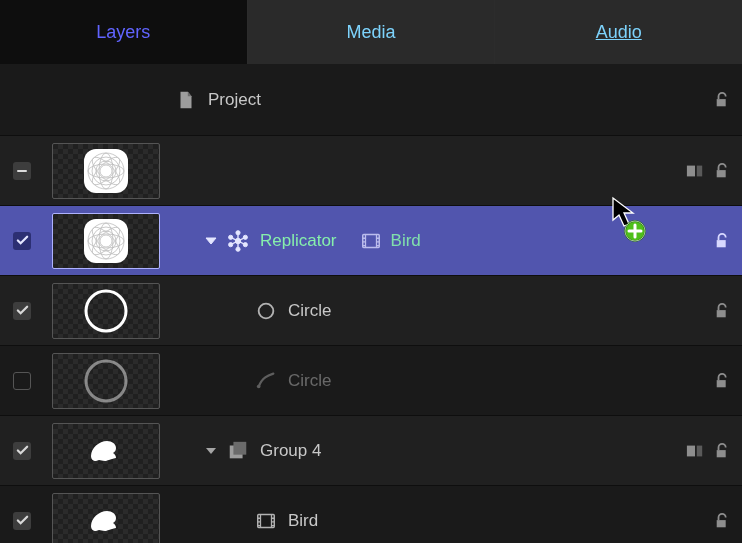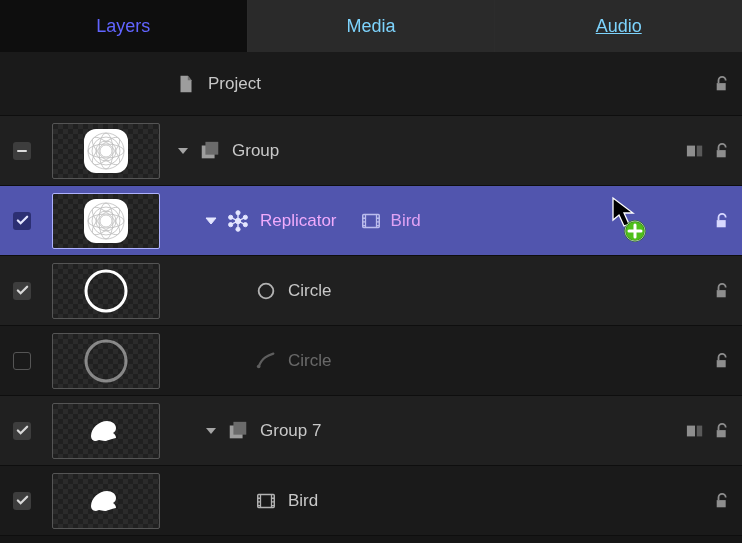"Layers" .tabs { height: 52px -> 64px }
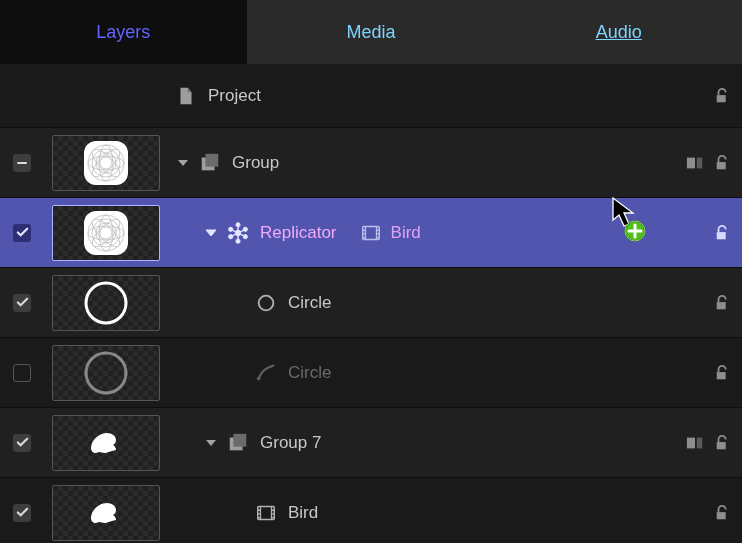"Project" .row.project { height: 64px -> 72px }
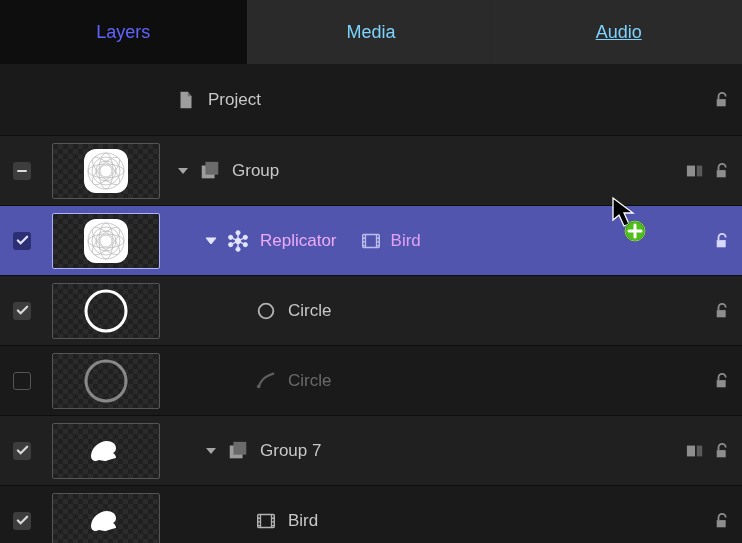"Group" div.content-cell { html: <div> <span> <svg> <path></path> </svg> </span> <span> <svg> <rect></rect> <rect></rect> </svg> </span> <span>Group</span> </div> -> none }
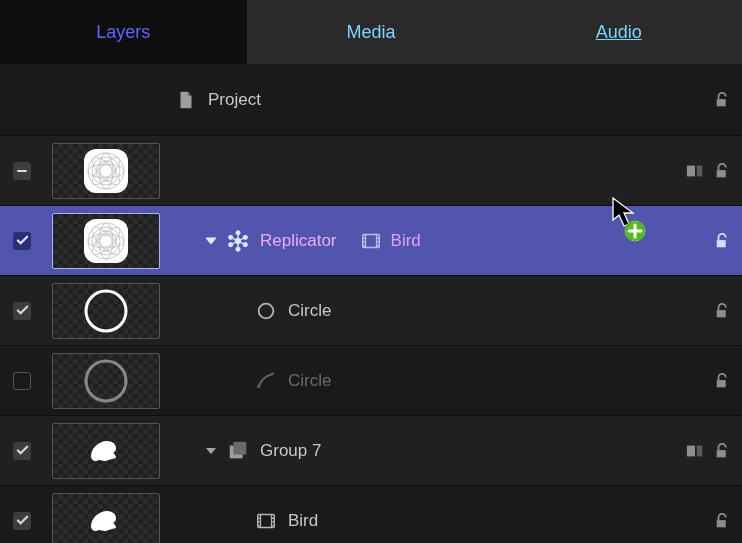"Replicator" .row.selected .label-text { color: #f0abfc -> #86efac }
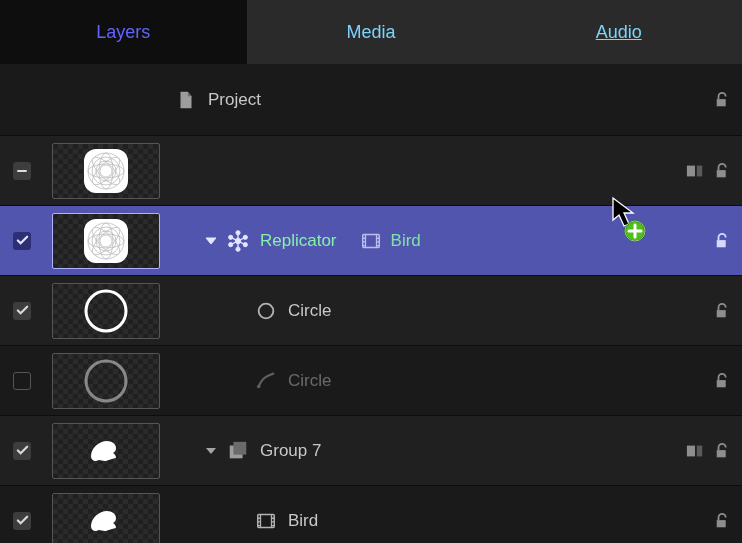"Group 7" span.label-text { text: 7 -> 4 }
